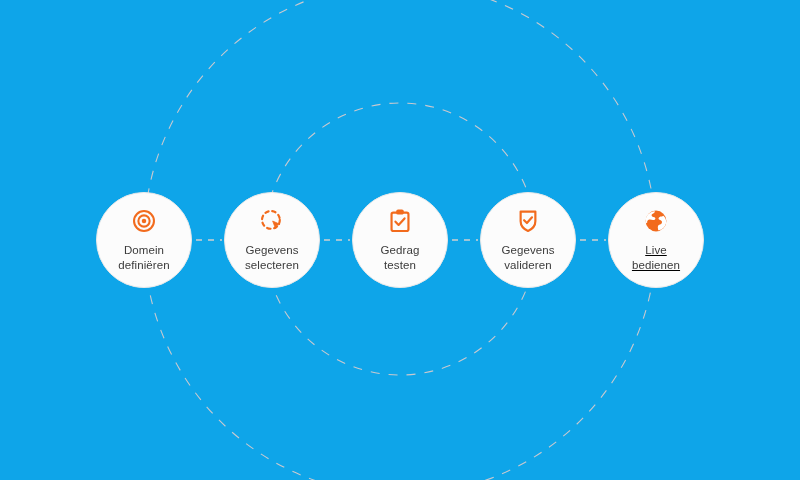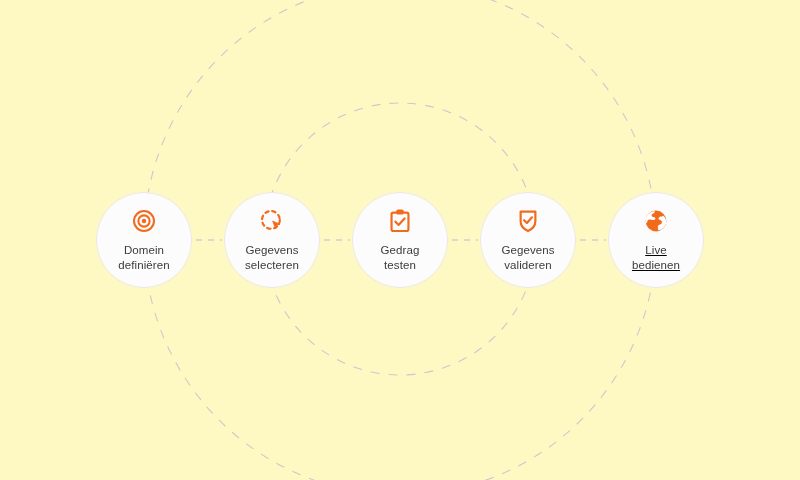"Domein" div { background: #fef9c3 -> #0ea5e9 }
